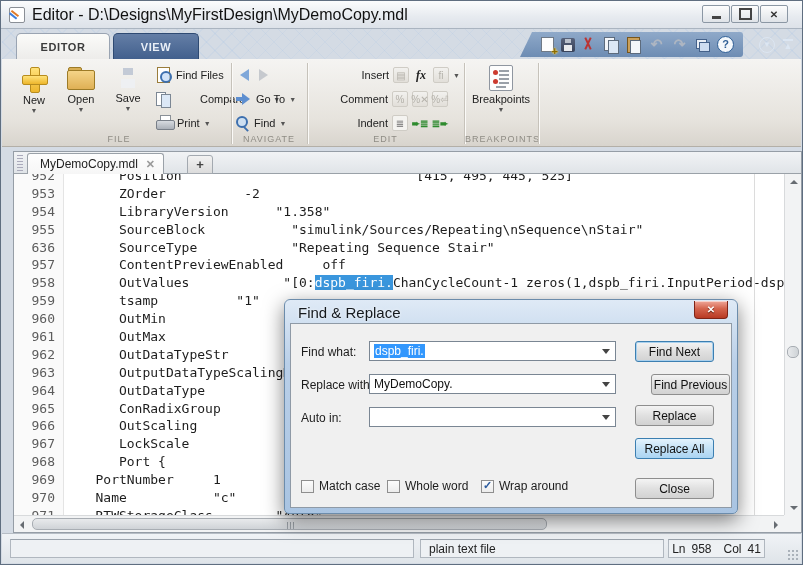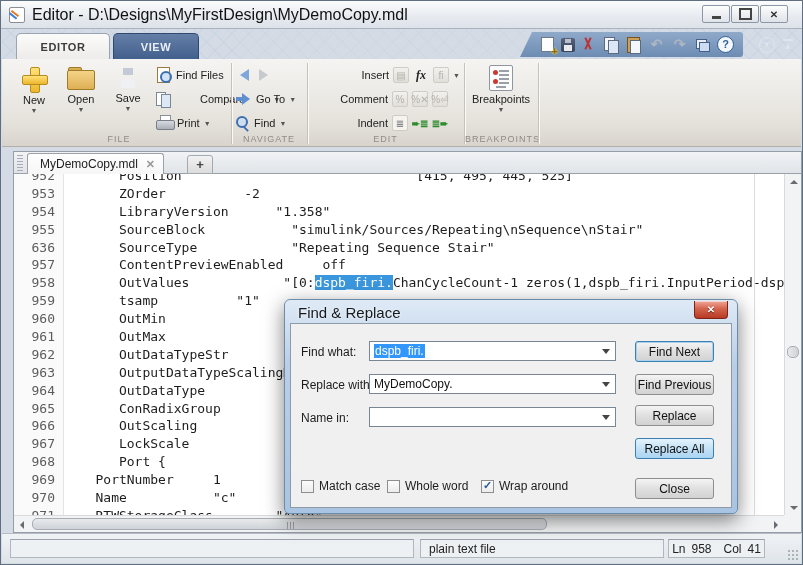"Find Previous" div.dbtn { margin-left: none -> 16px }
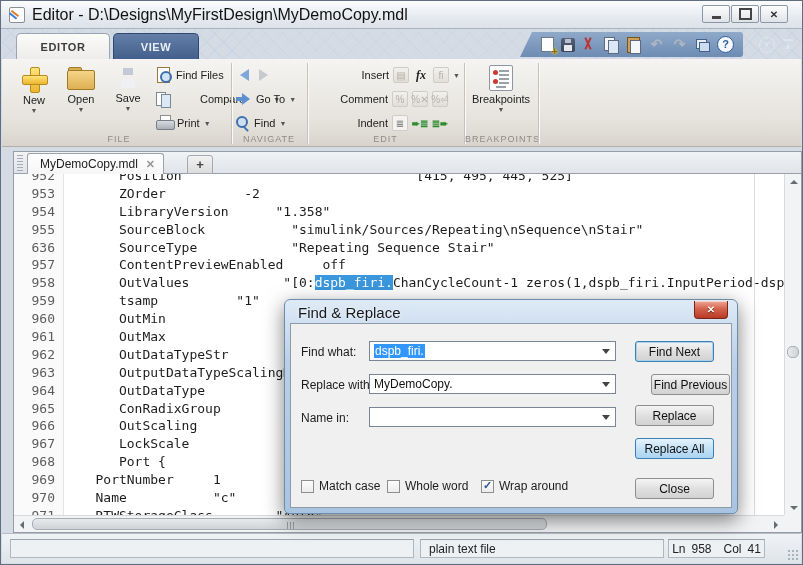"Name in:" span.dlg-label { text: Name -> Auto }
